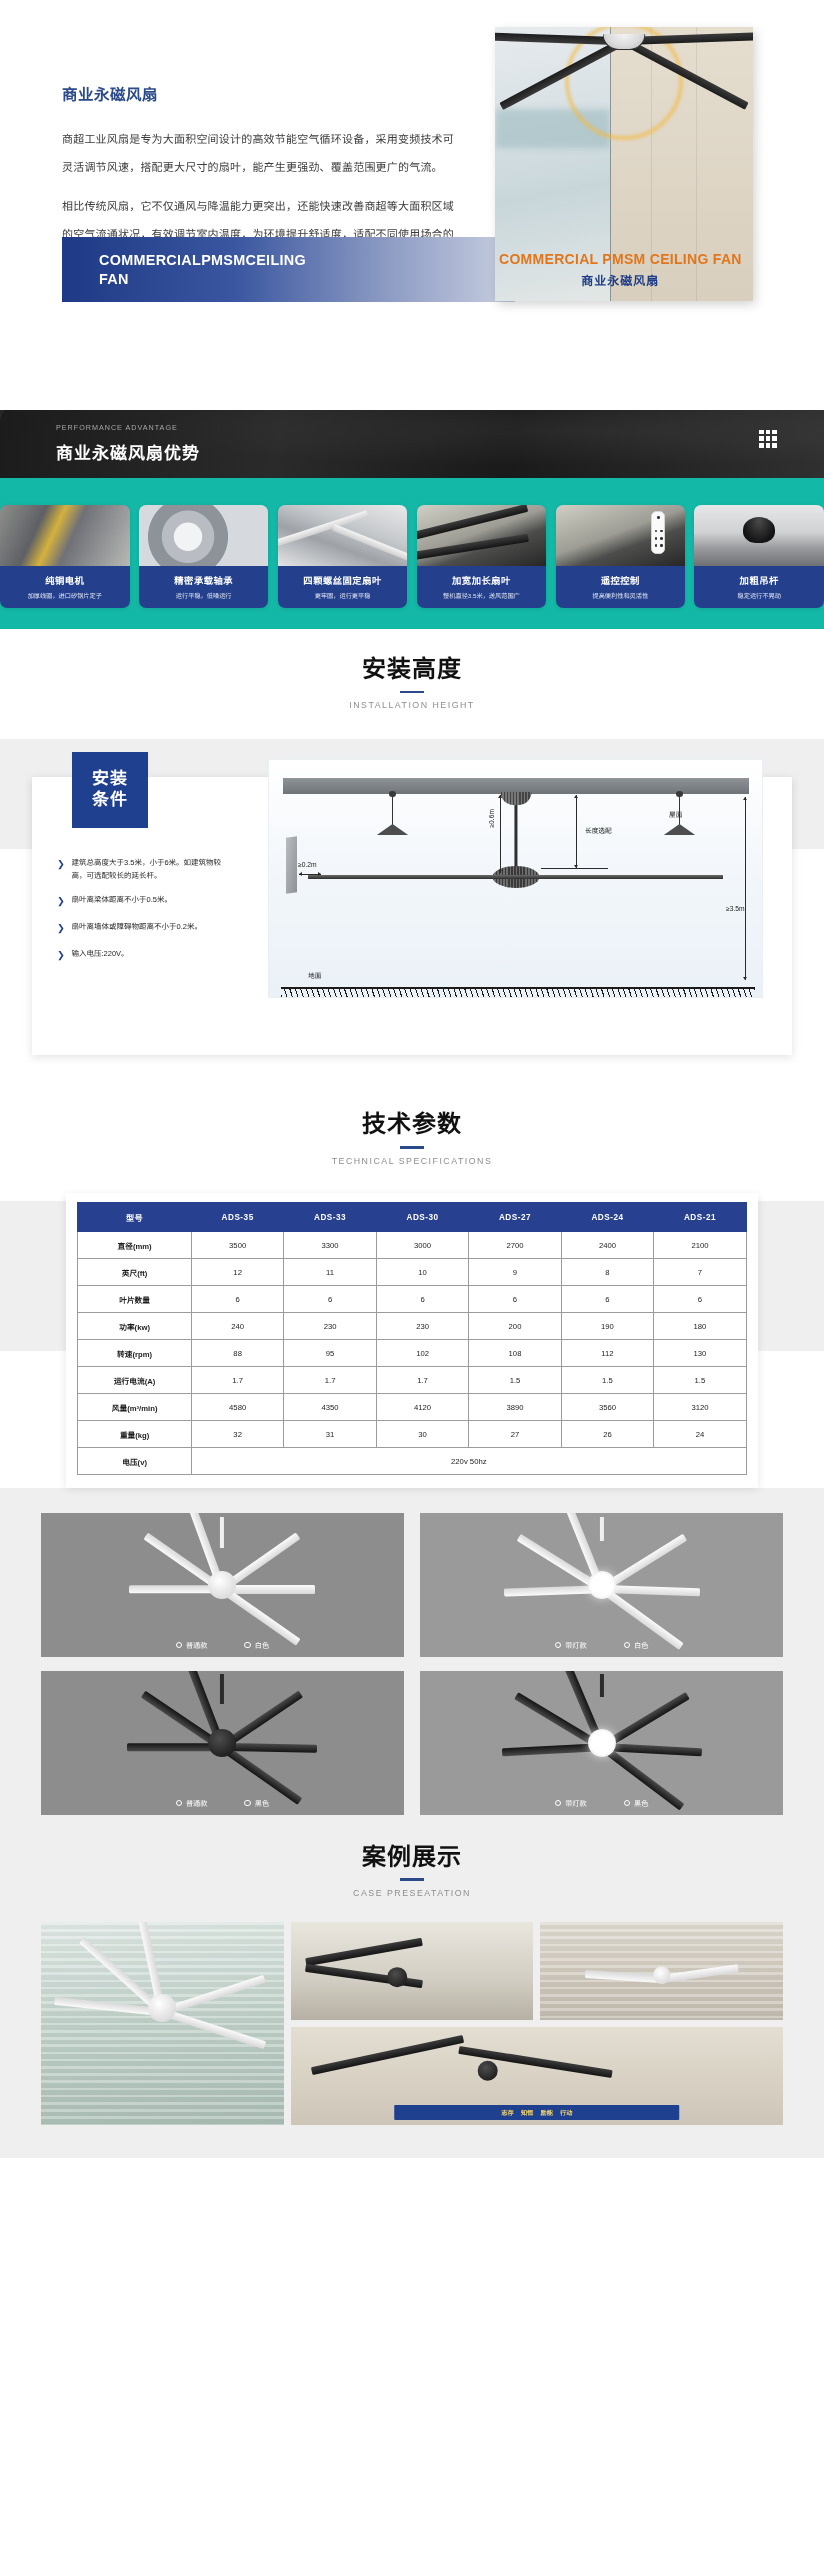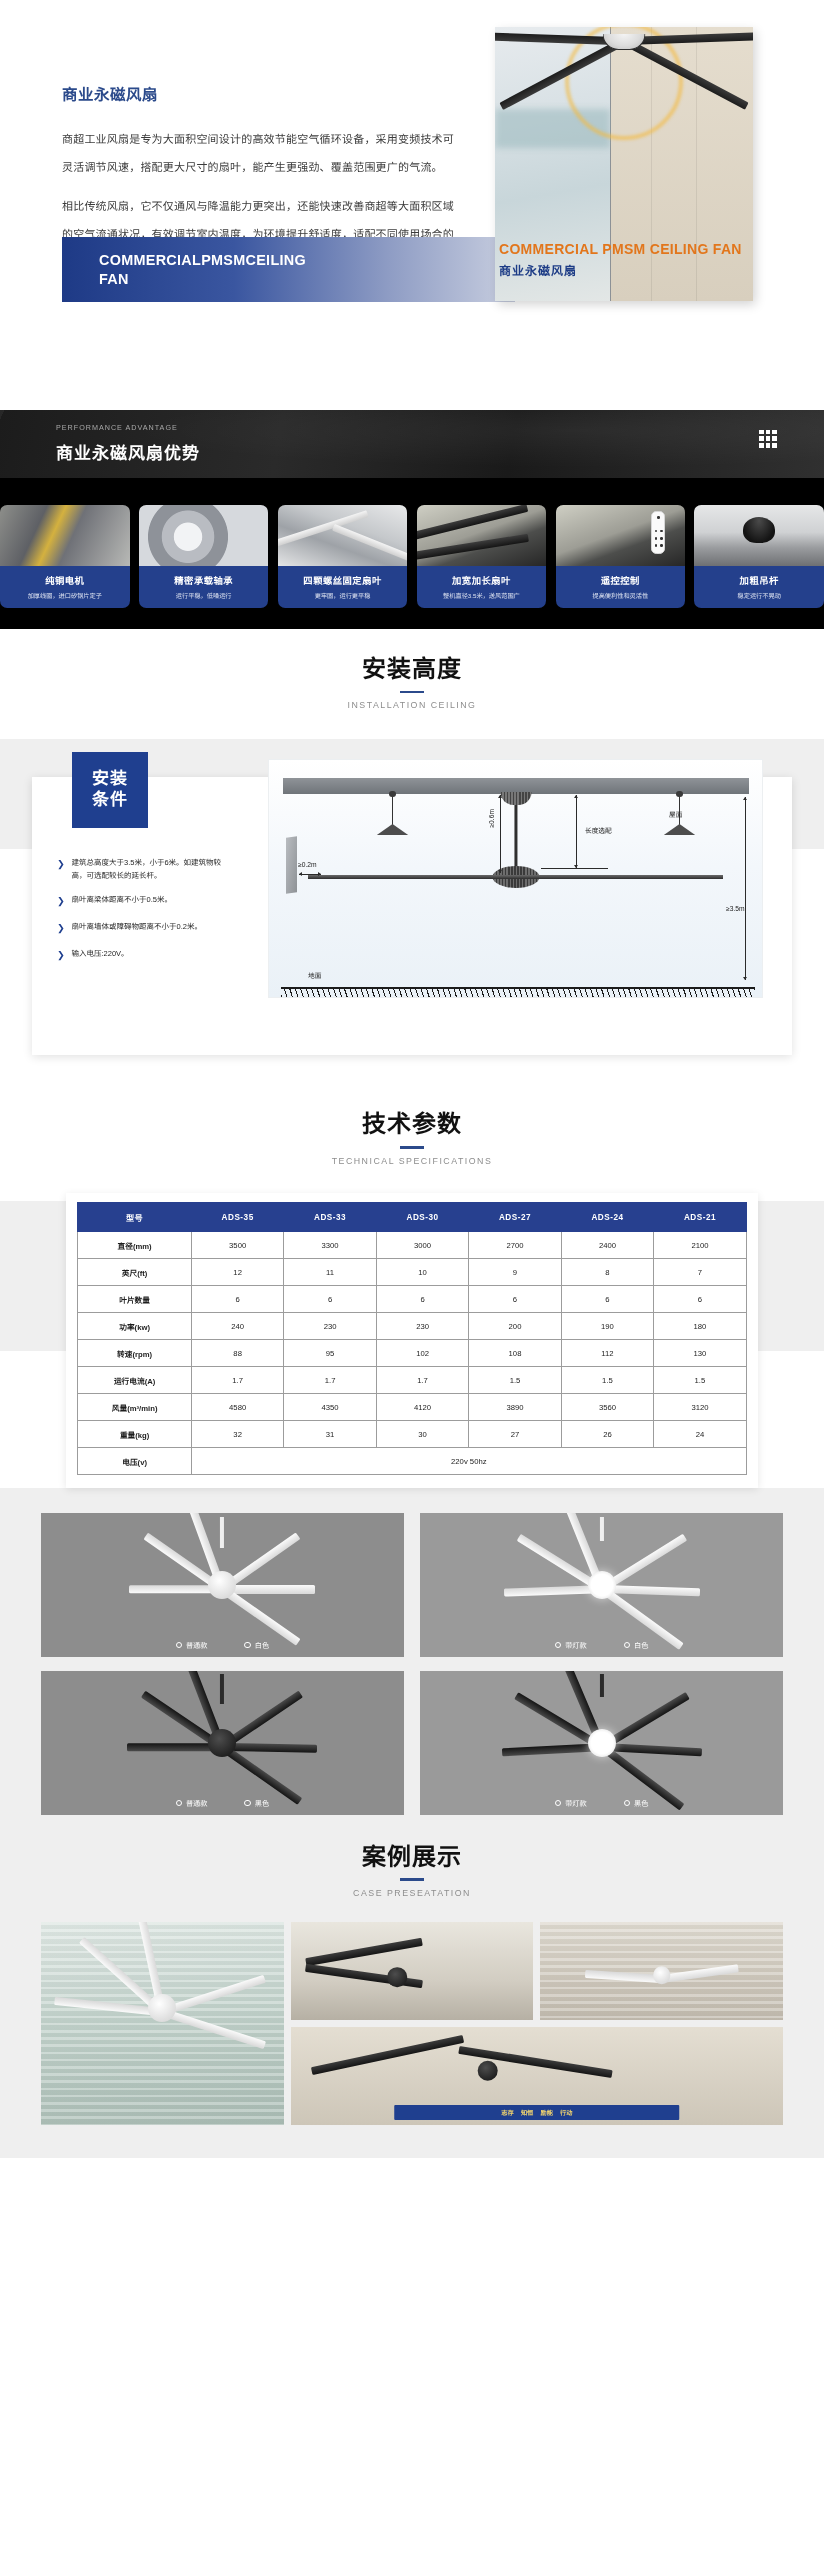"COMMERCIAL PMSM CEILING FAN" .ph-txt { bottom: 23px -> 13px; text-align: left -> center }
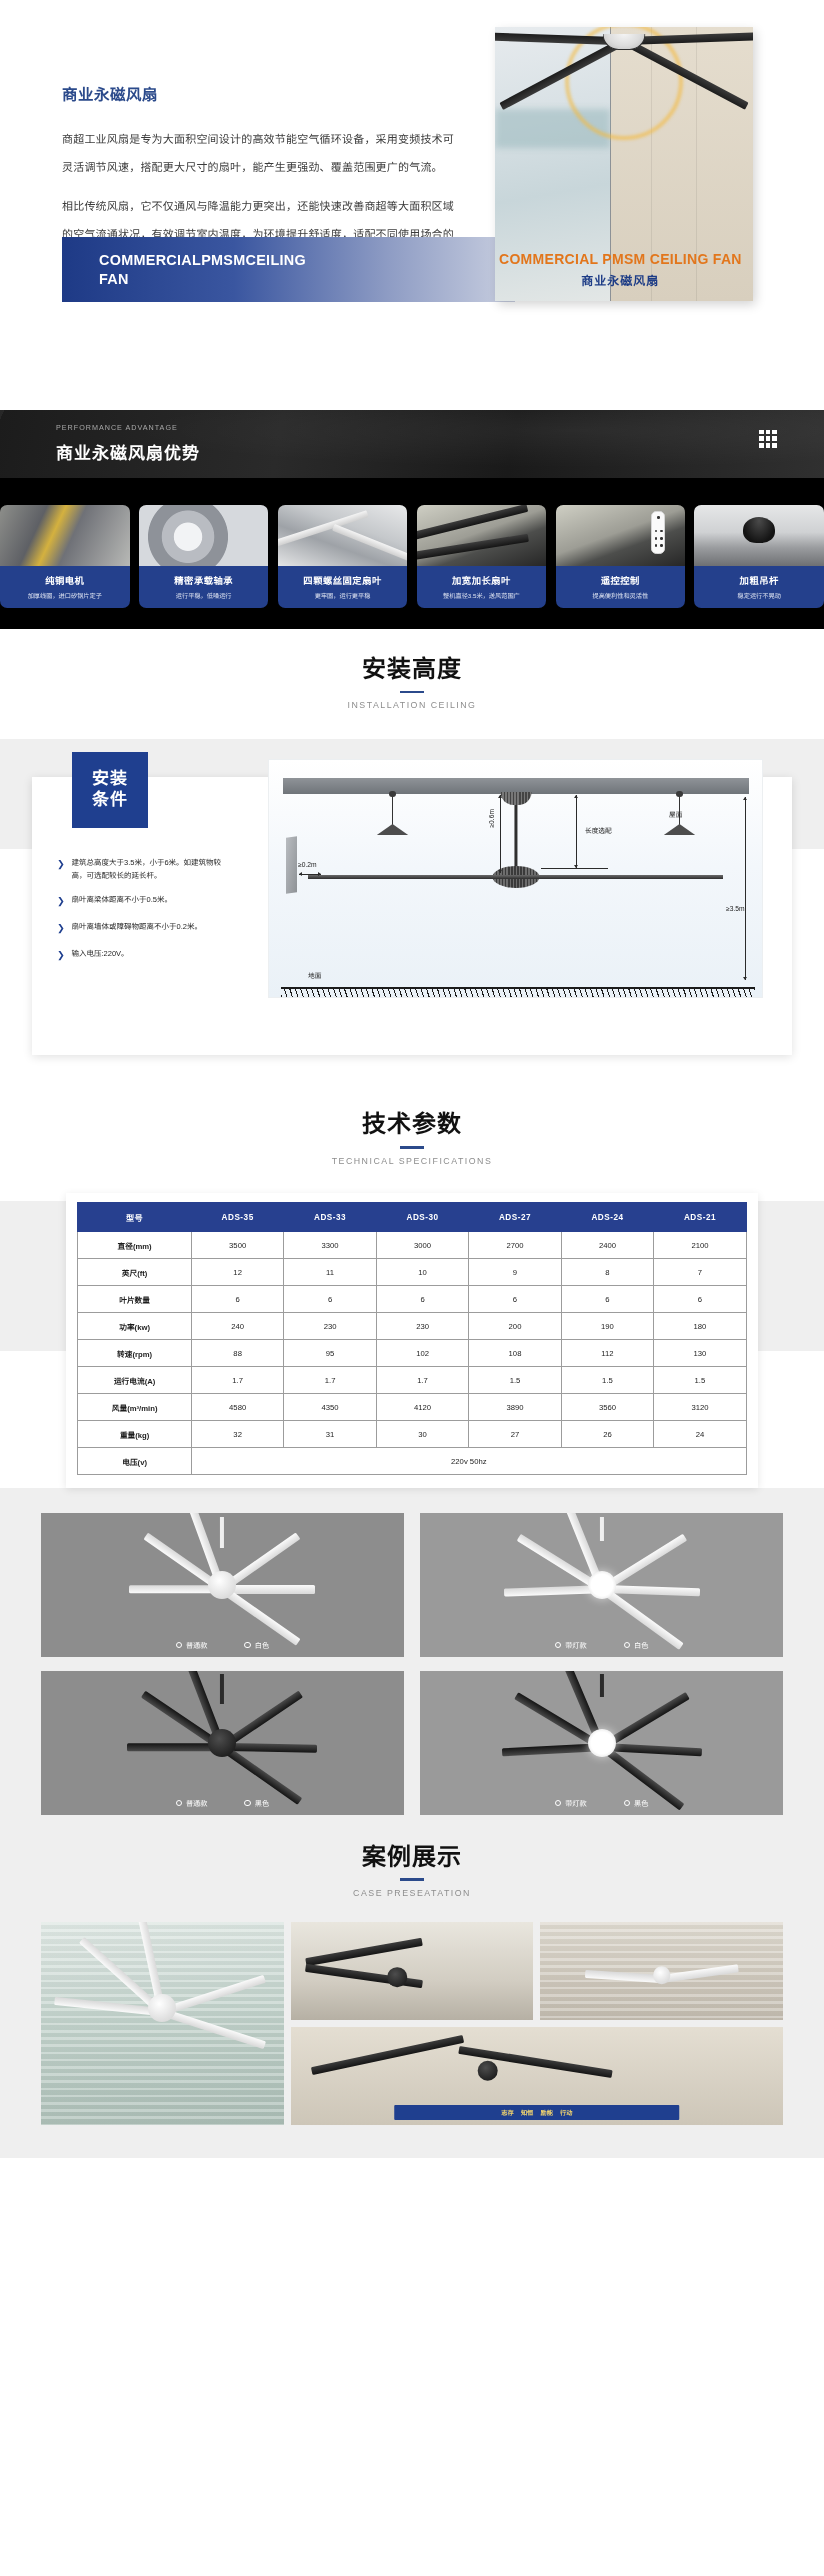"纯铜电机" .s3 { background: #000000 -> #14b8a6 }
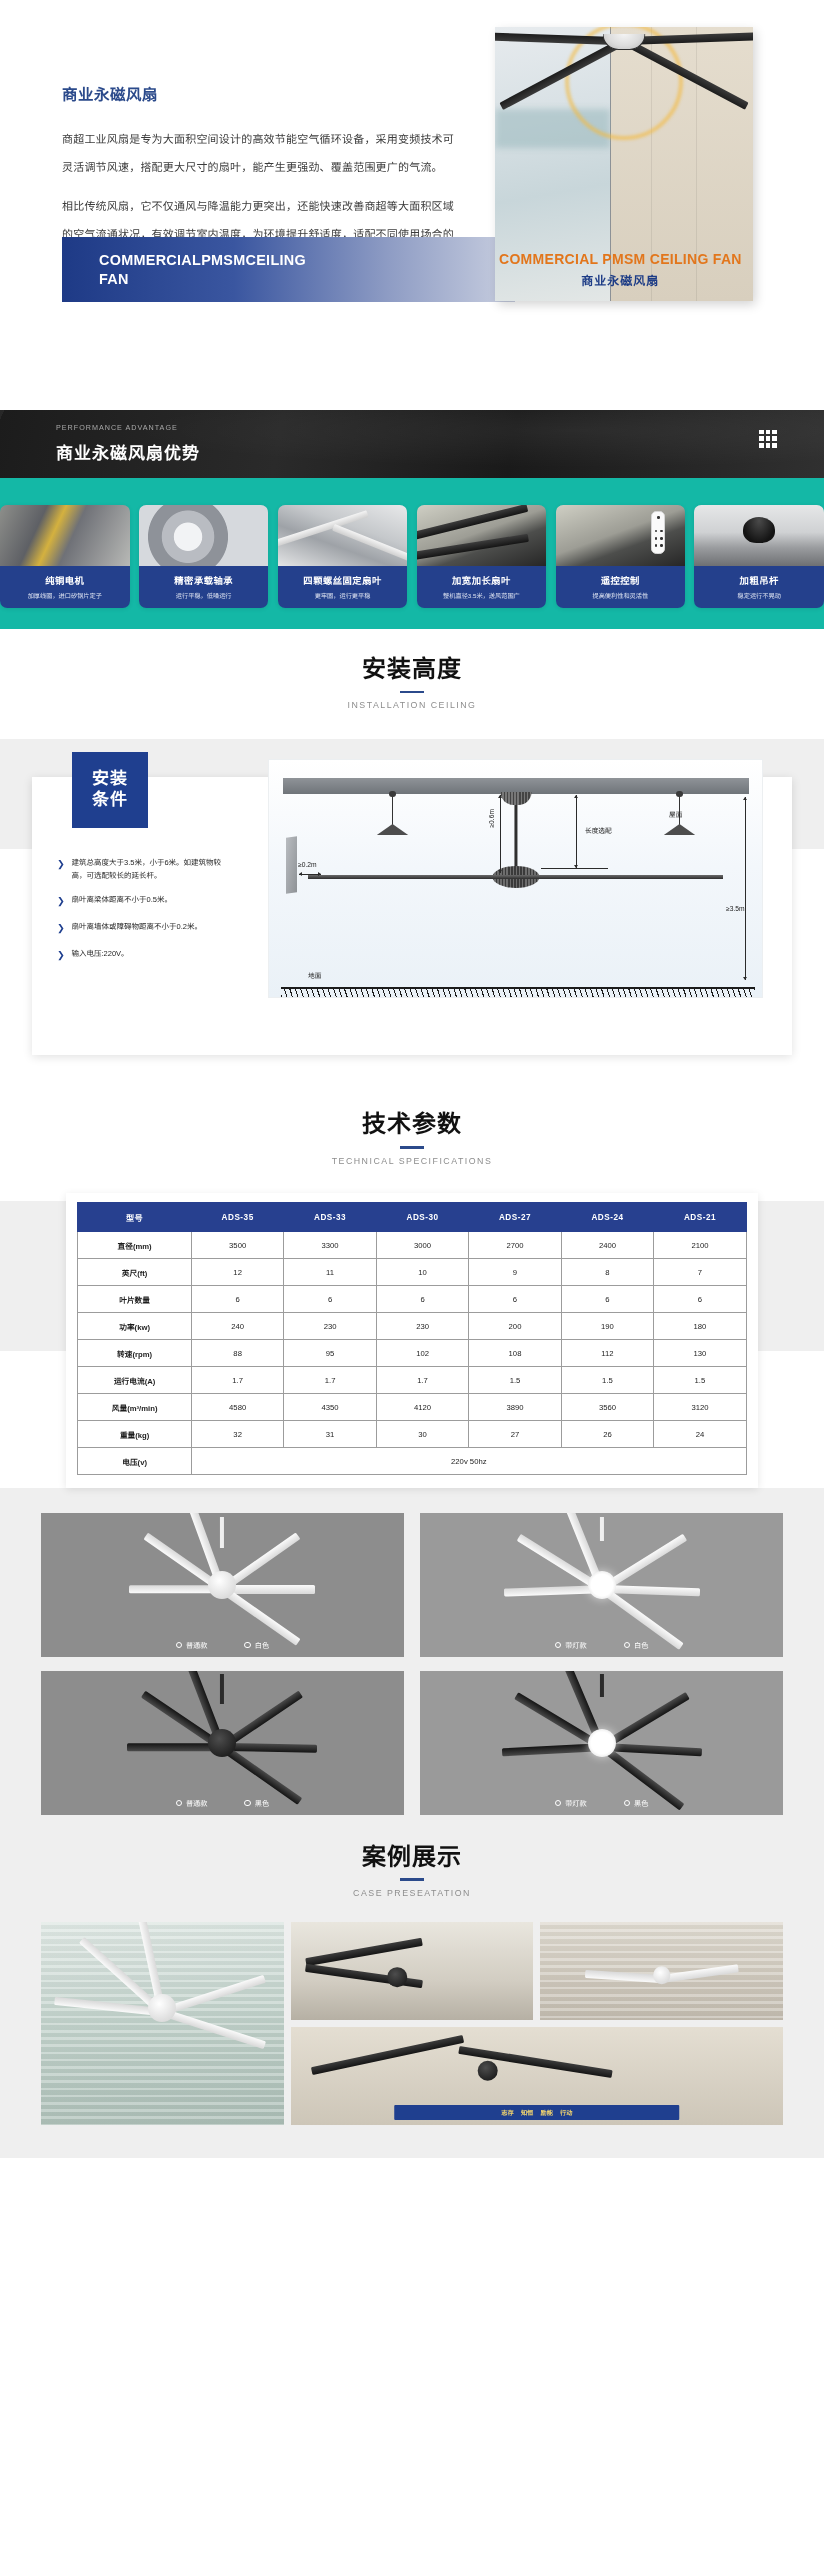"INSTALLATION CEILING" div.sec-title-en { text: CEILING -> HEIGHT }
